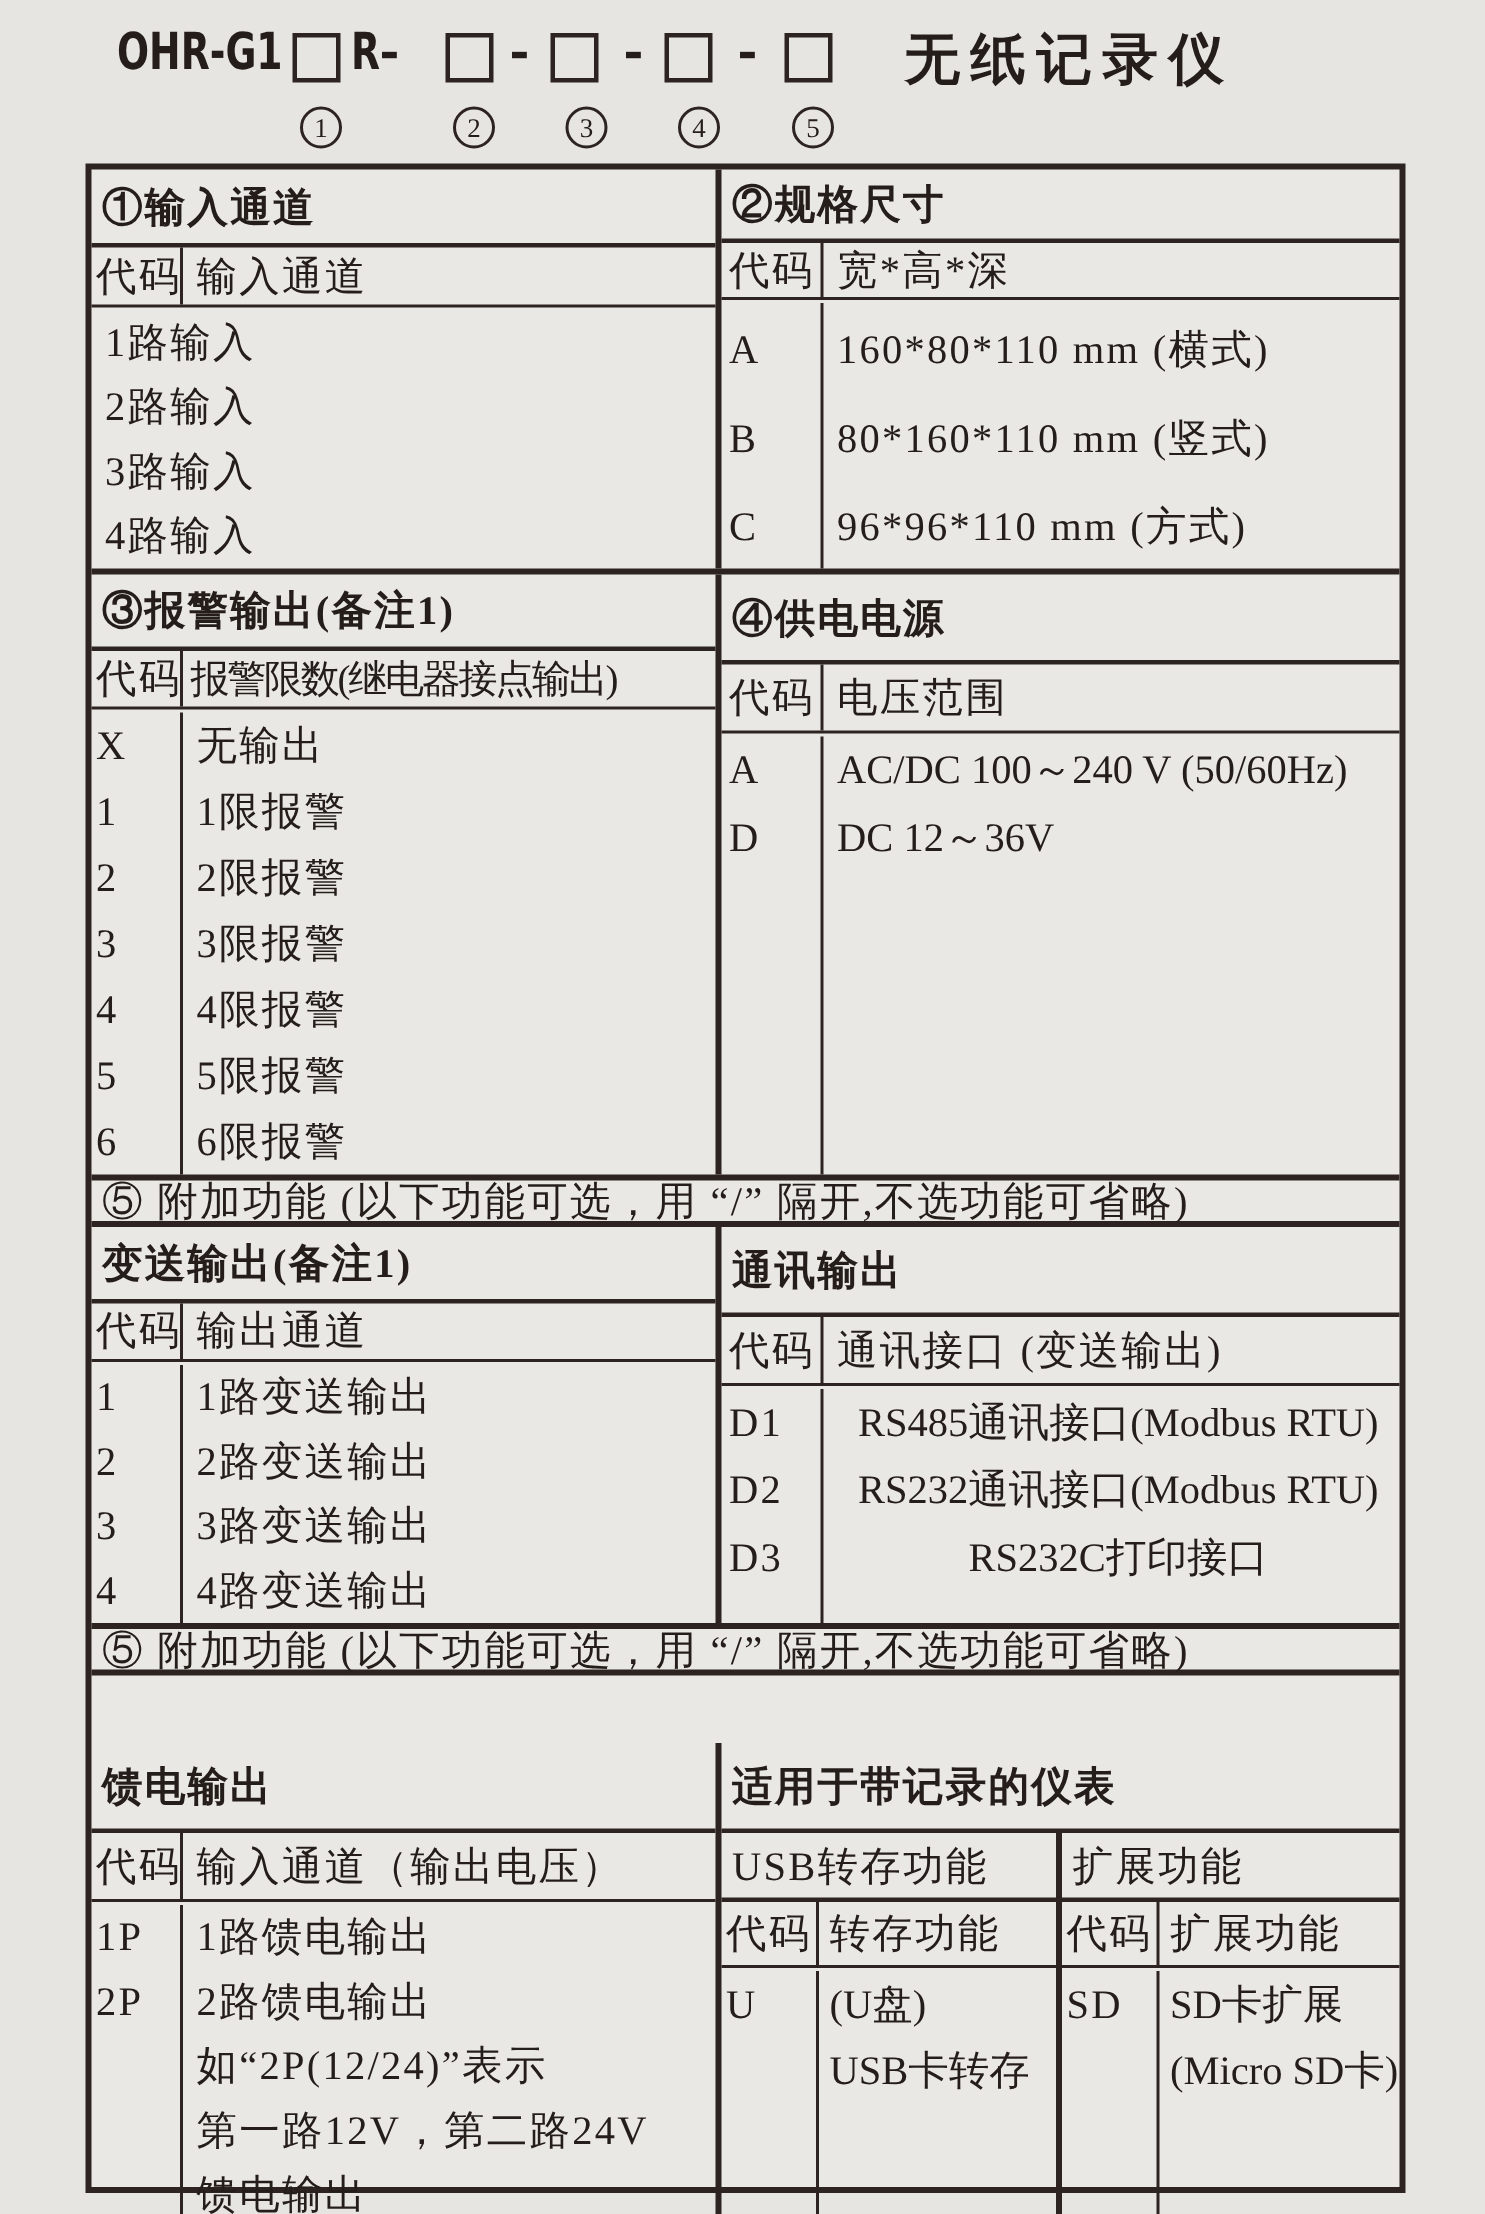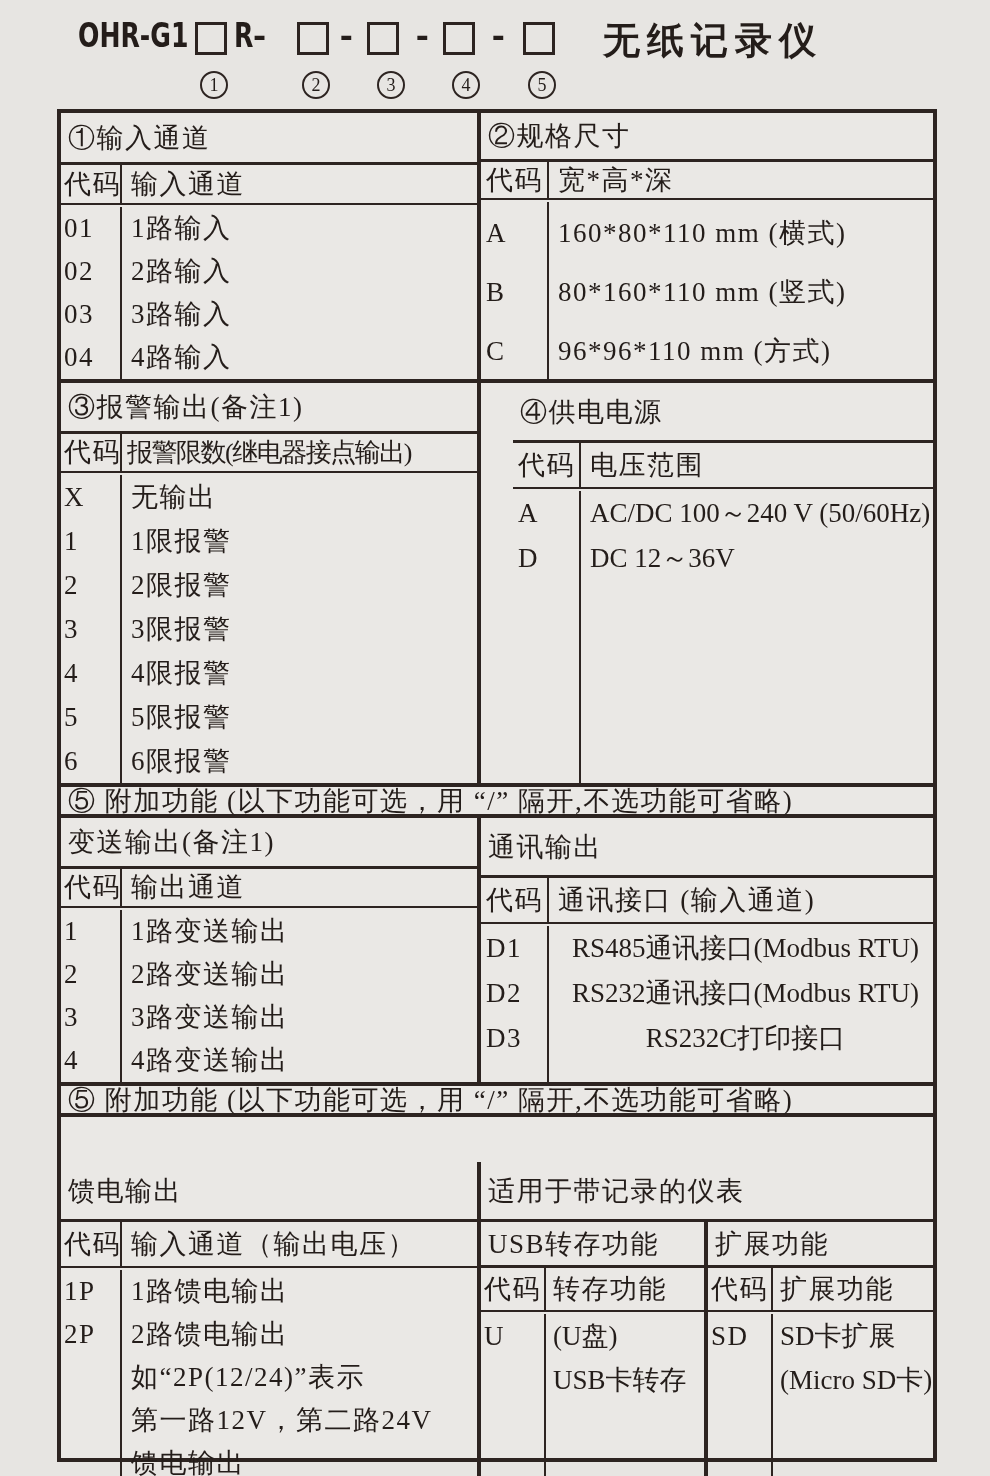"①输入通道" .sec-title { font-weight: none -> bold }
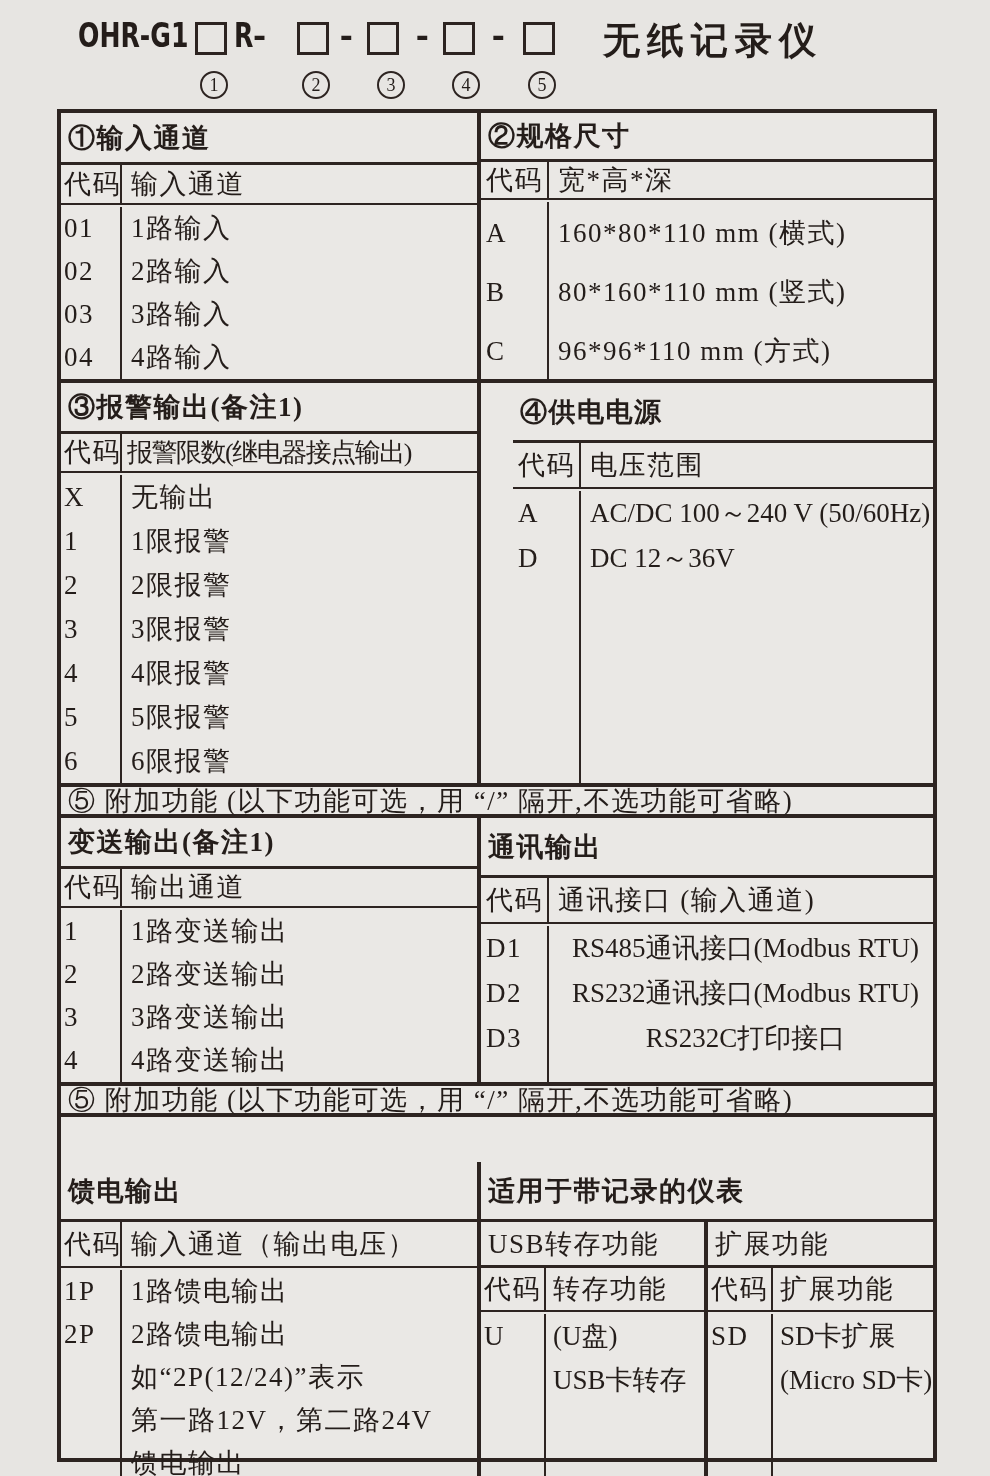"01" div.codecol { html: <div> <div>01</div> <div>02</div> <div>03</div> <div>04</div> </div> -> none }
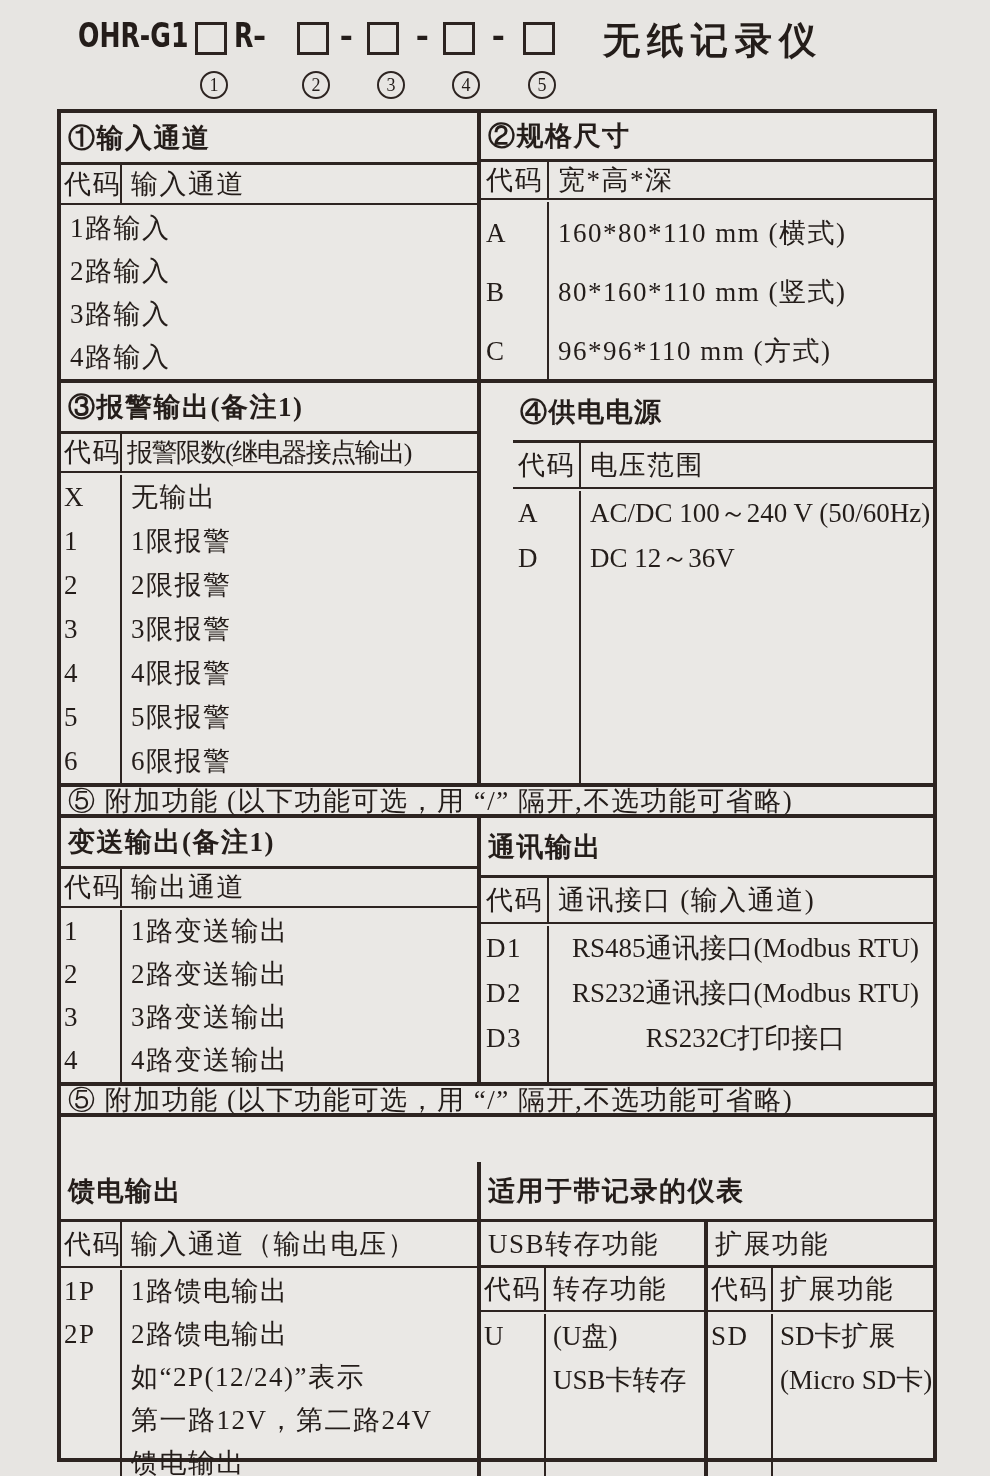"③报警输出(备注1)" div.row { gap: 32px -> none }
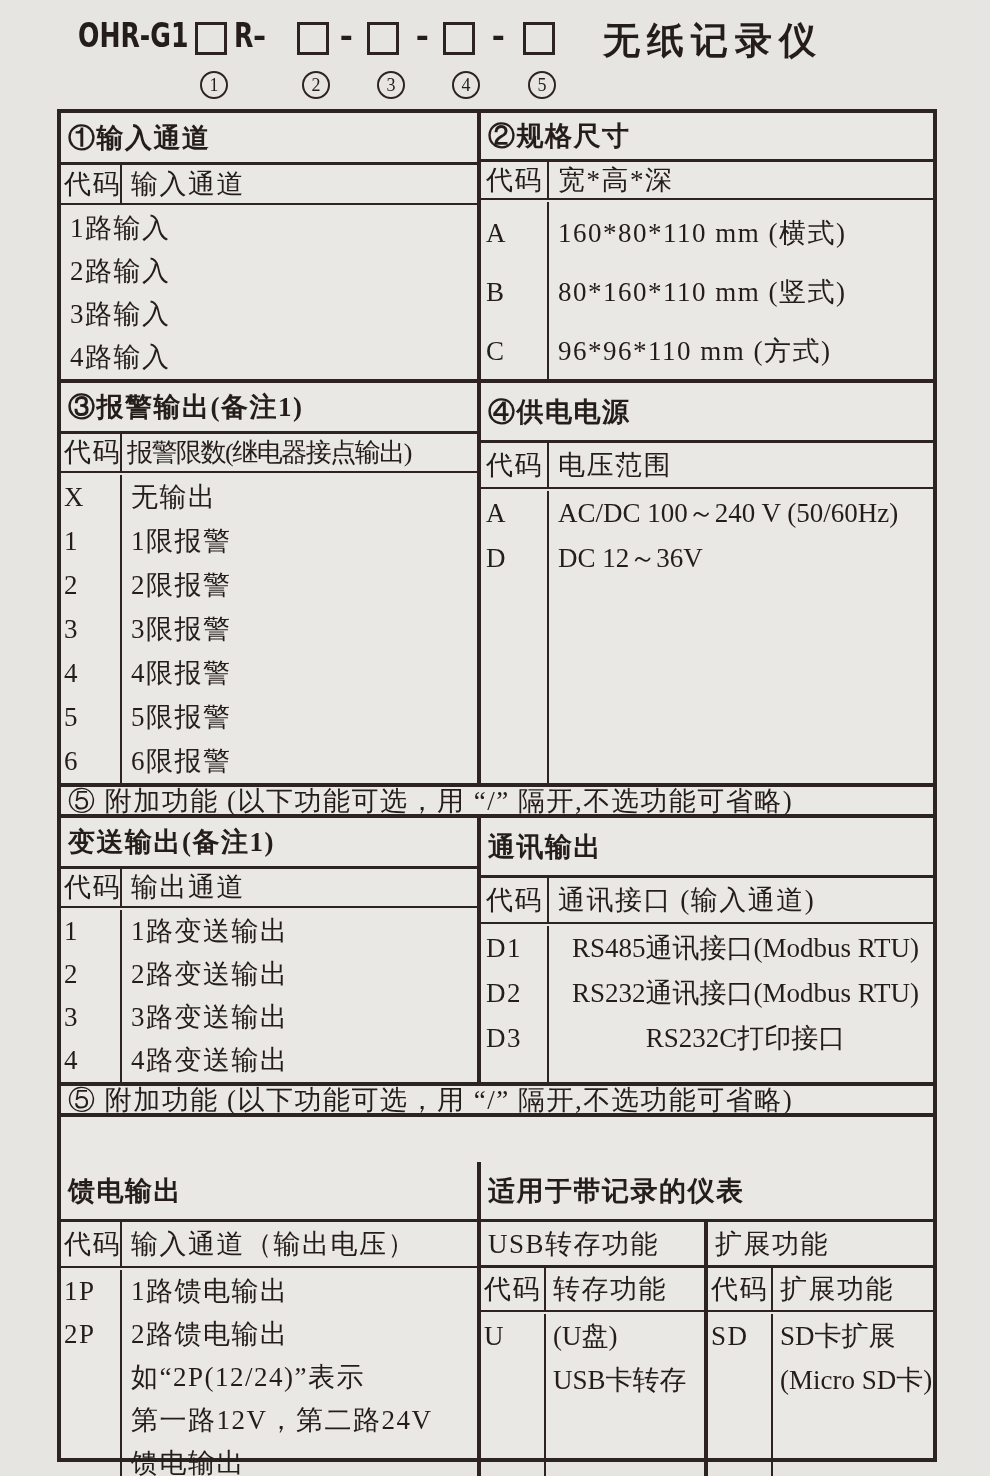"通讯接口 (输入通道)" div.cell { text: 输入通道 -> 变送输出 }
